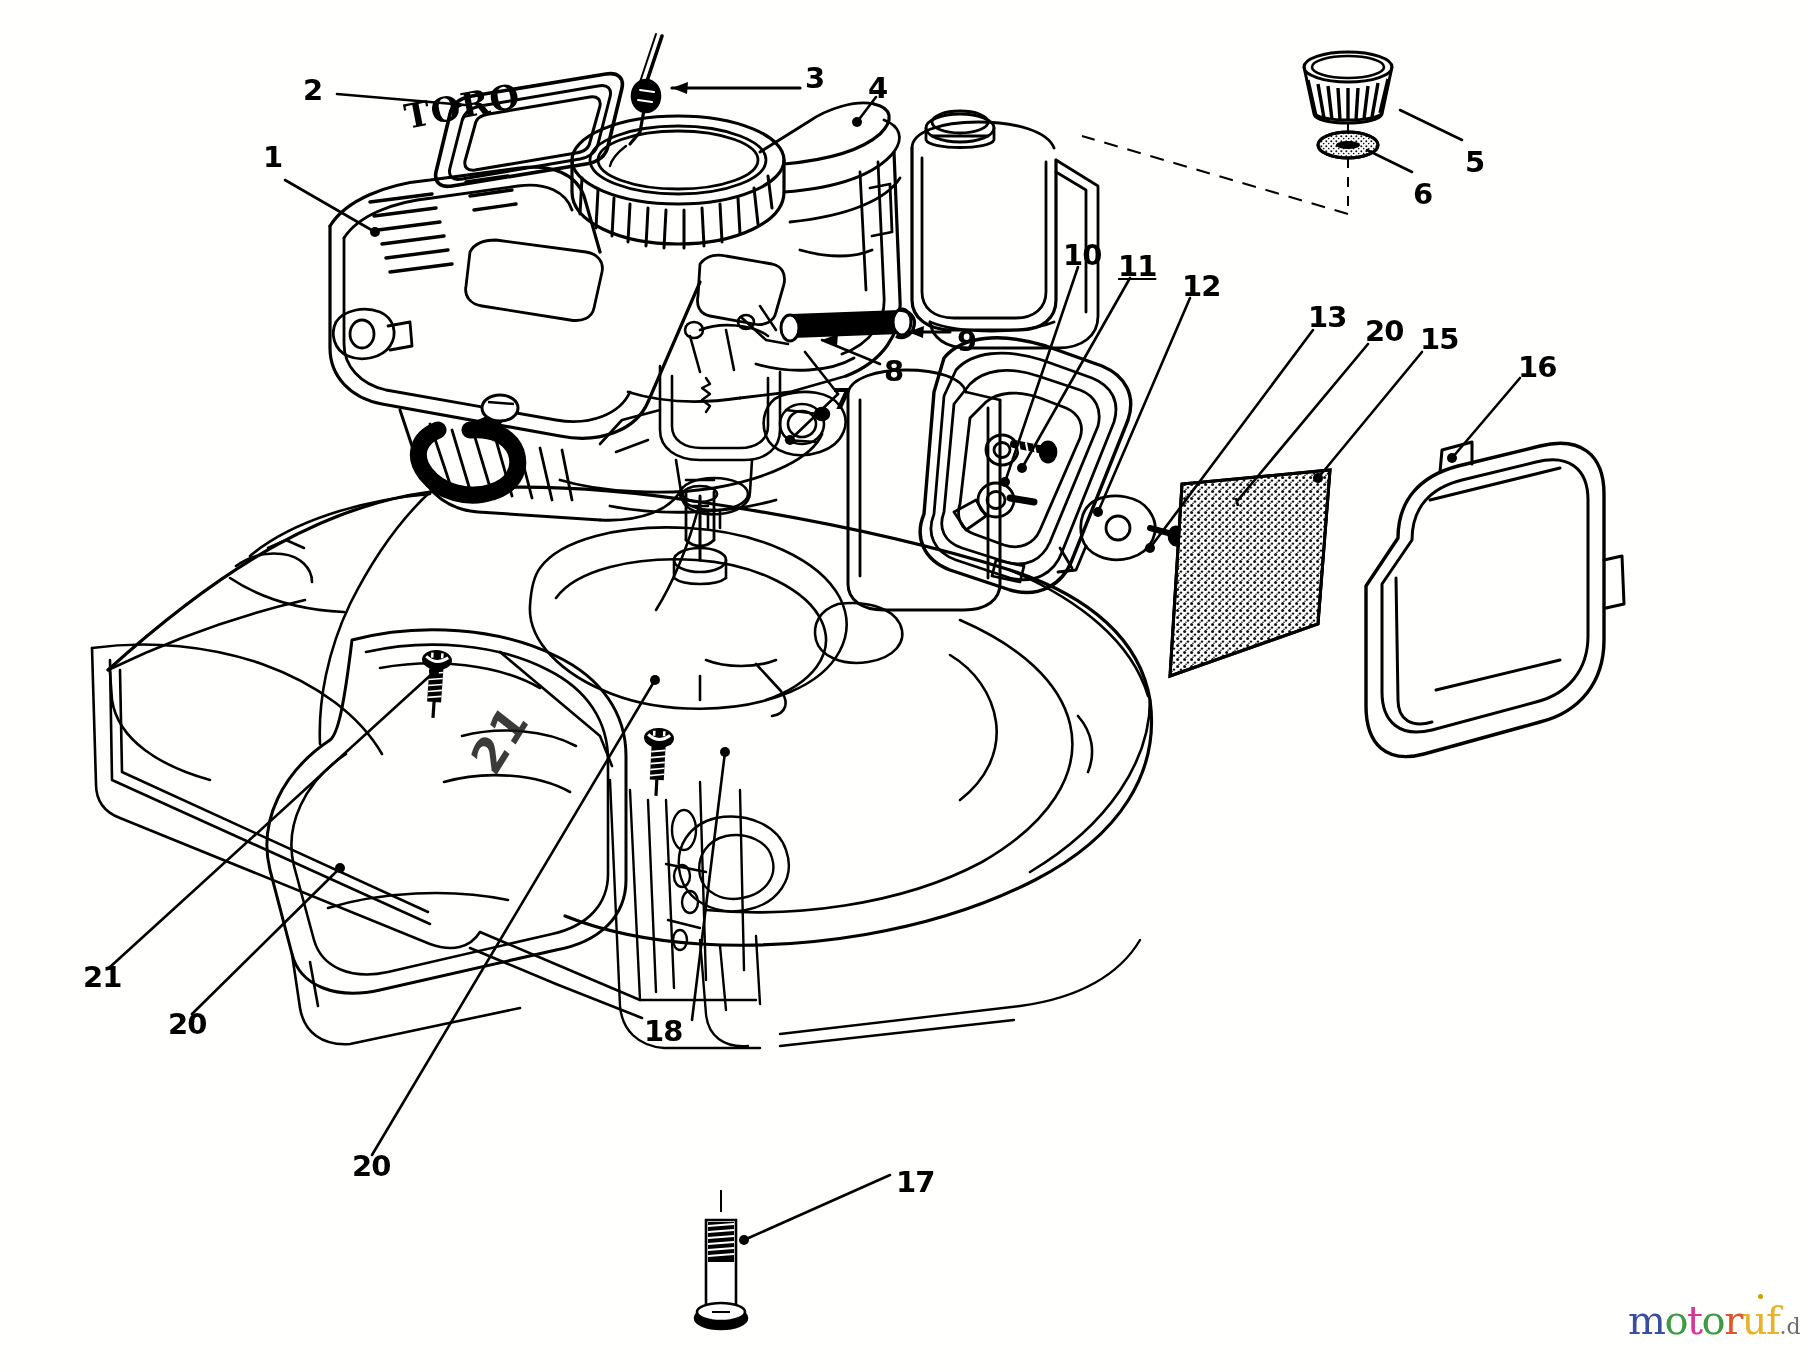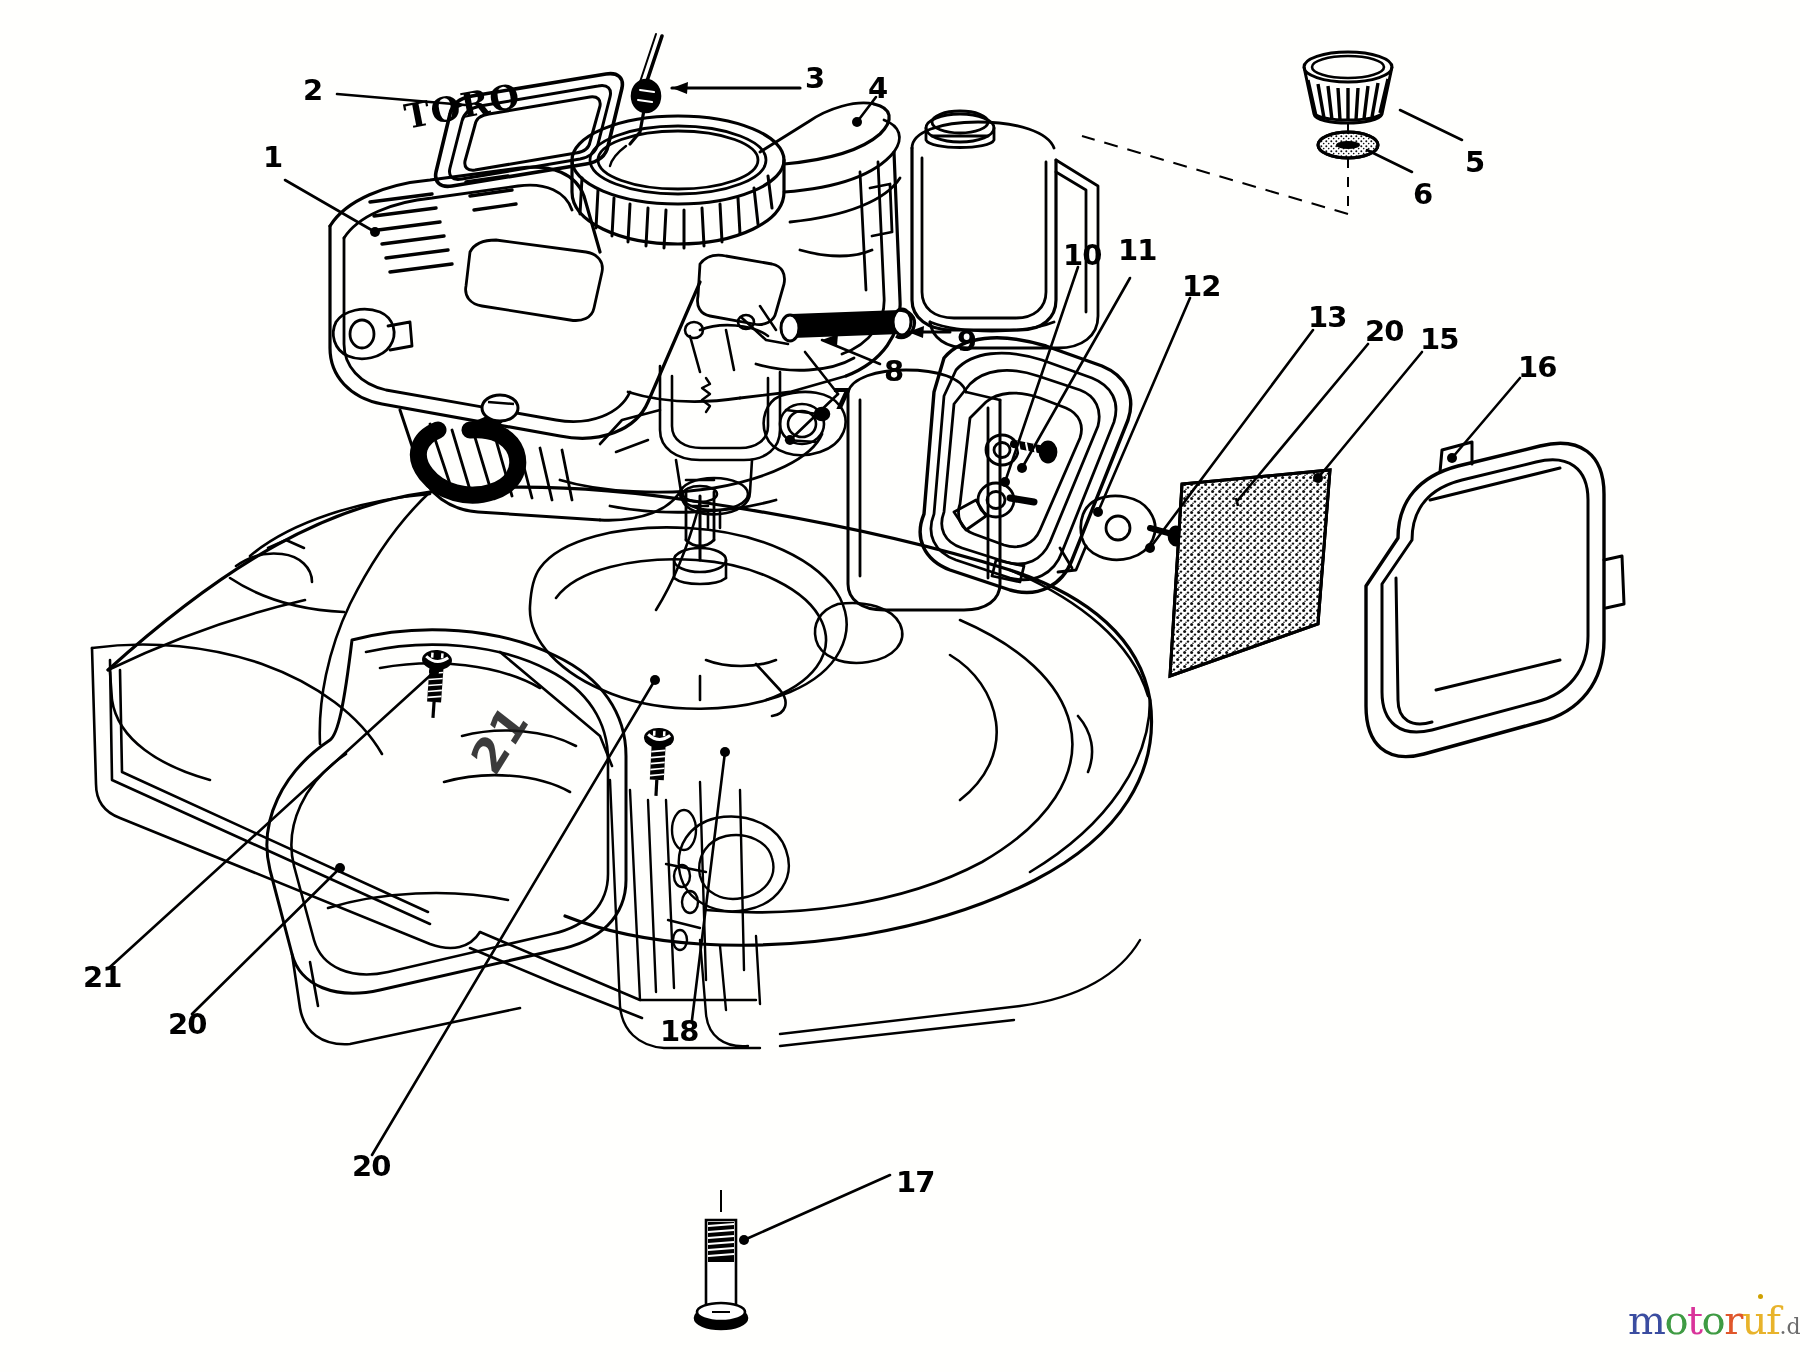"11" div.callout-label { text-decoration: none -> underline; top: 236px -> 252px }
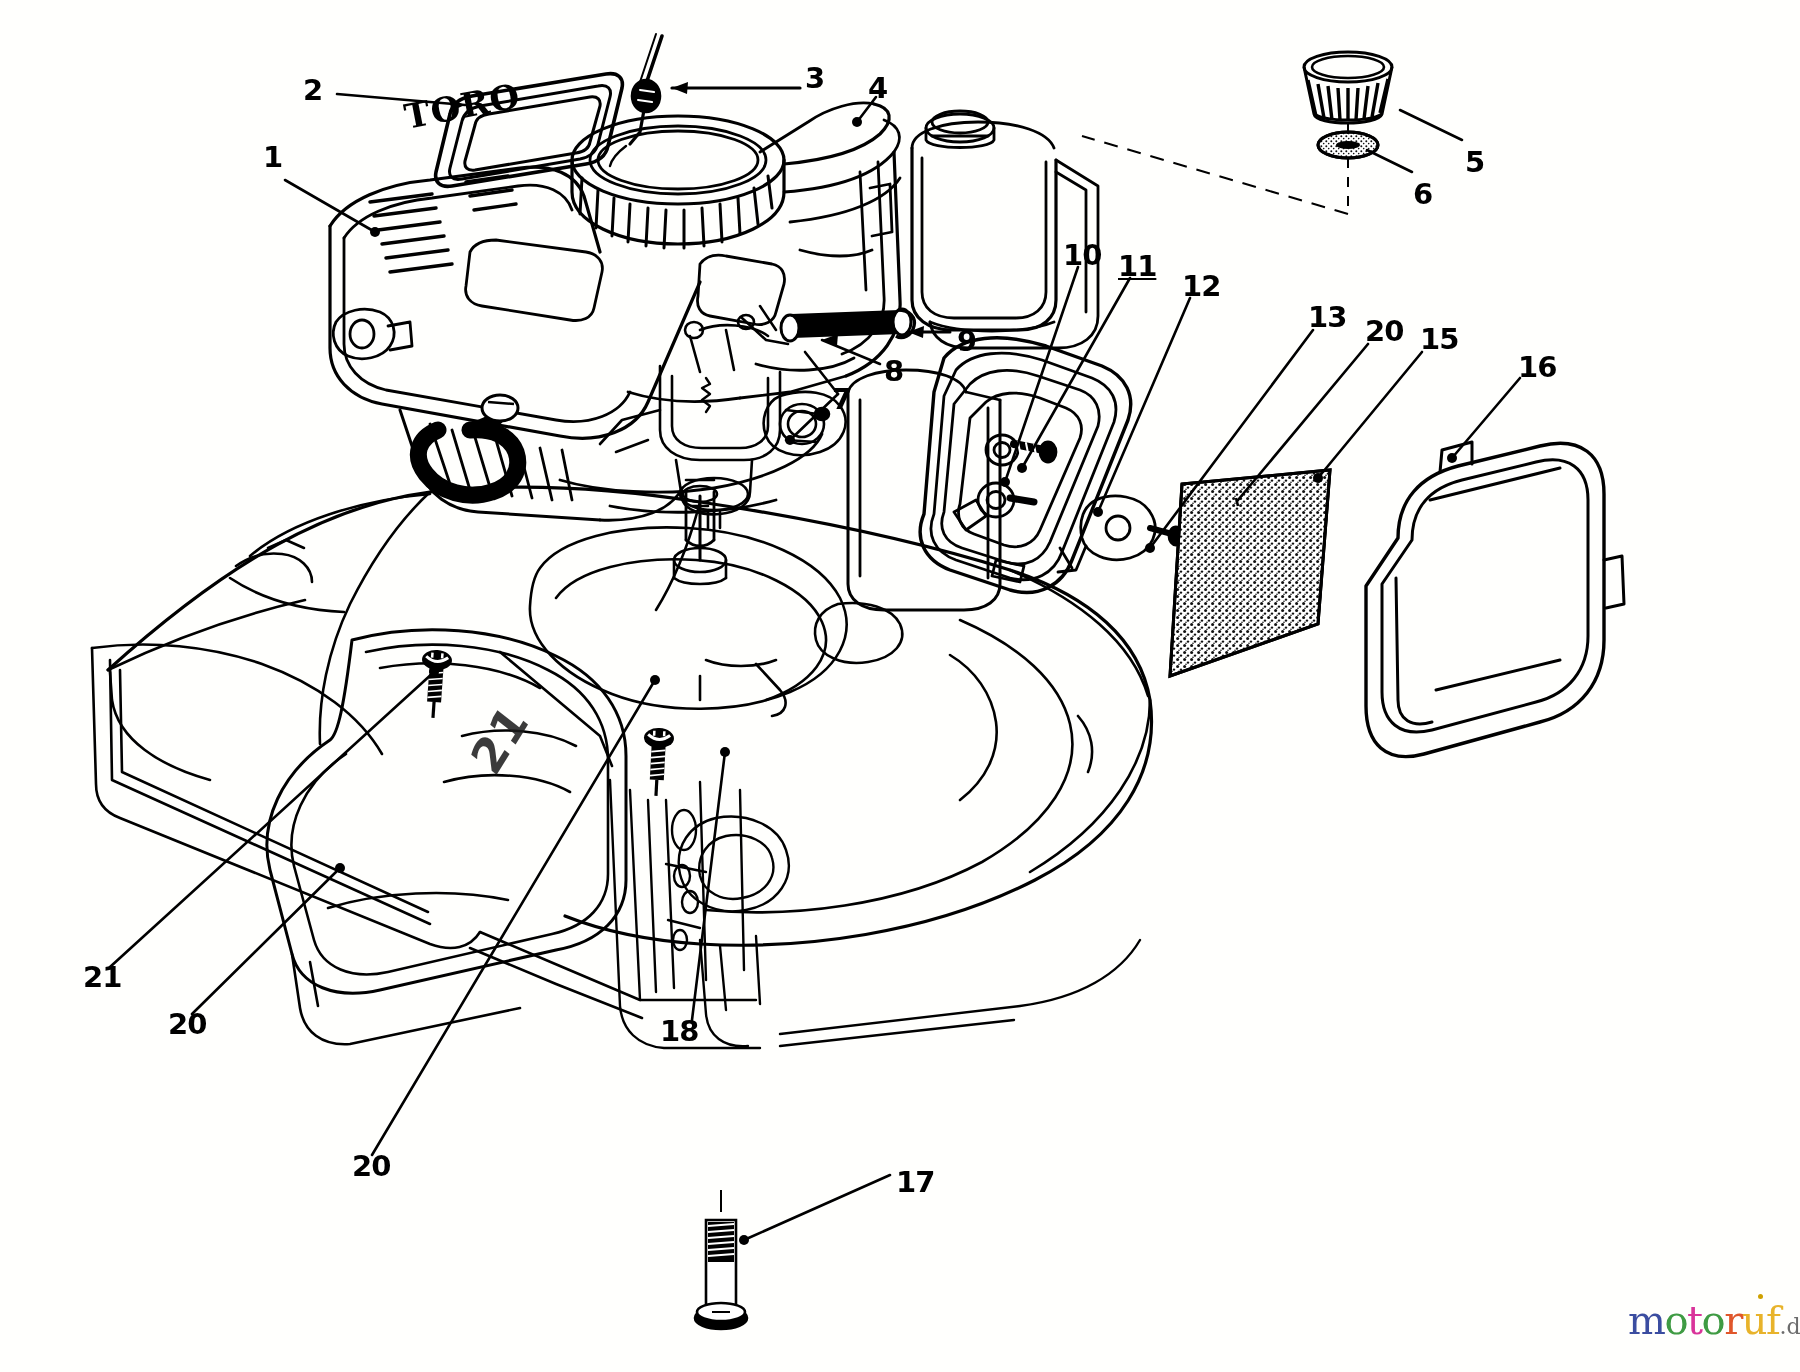"18" div.callout-label { left: 660px -> 644px }
